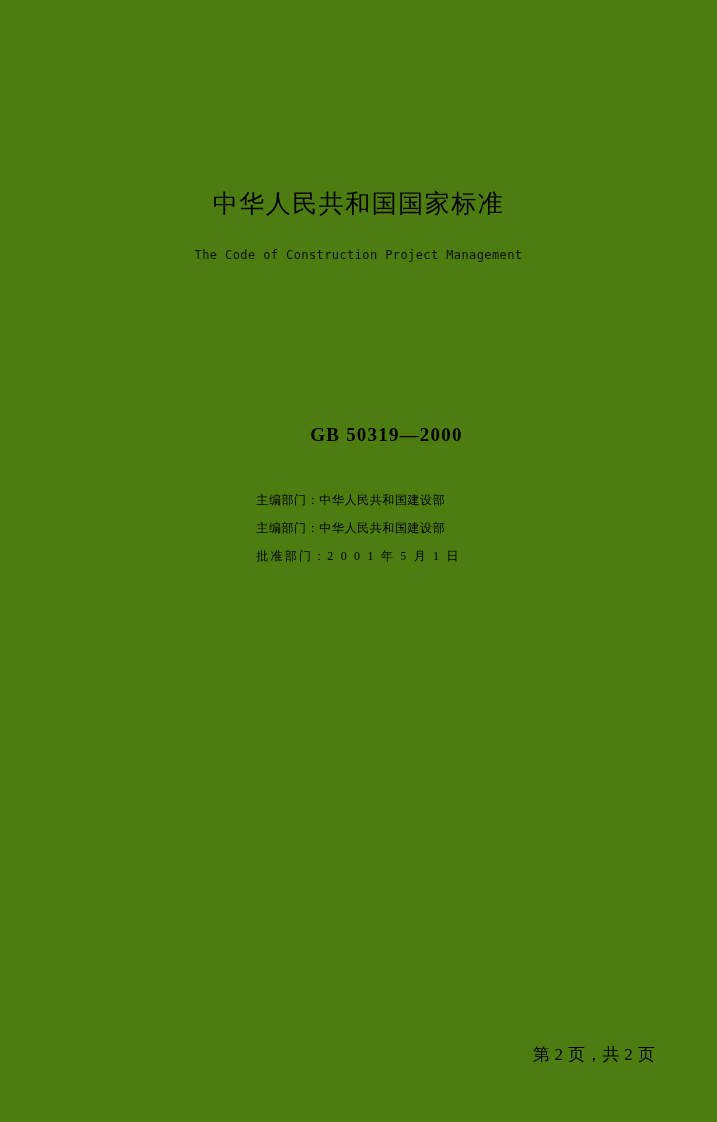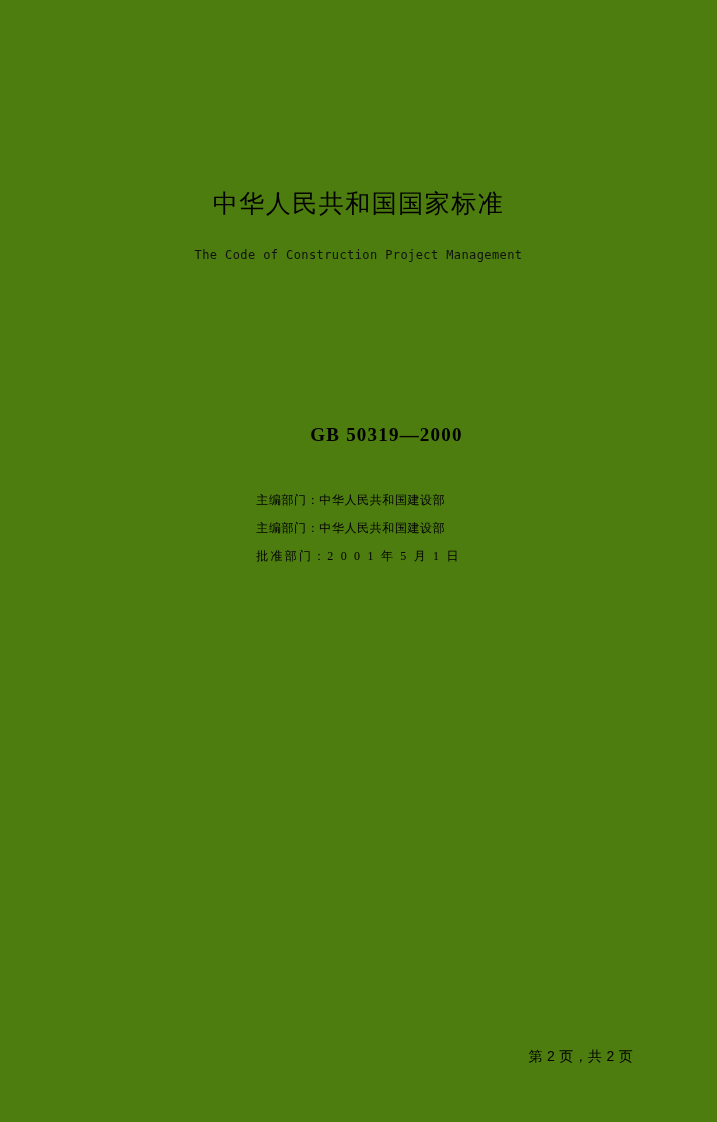"第 2 页，共 2 页" .footer { font-family: Liberation Sans, sans-serif -> Liberation Serif, serif; font-size: 14px -> 17px; right: 84px -> 62px }
